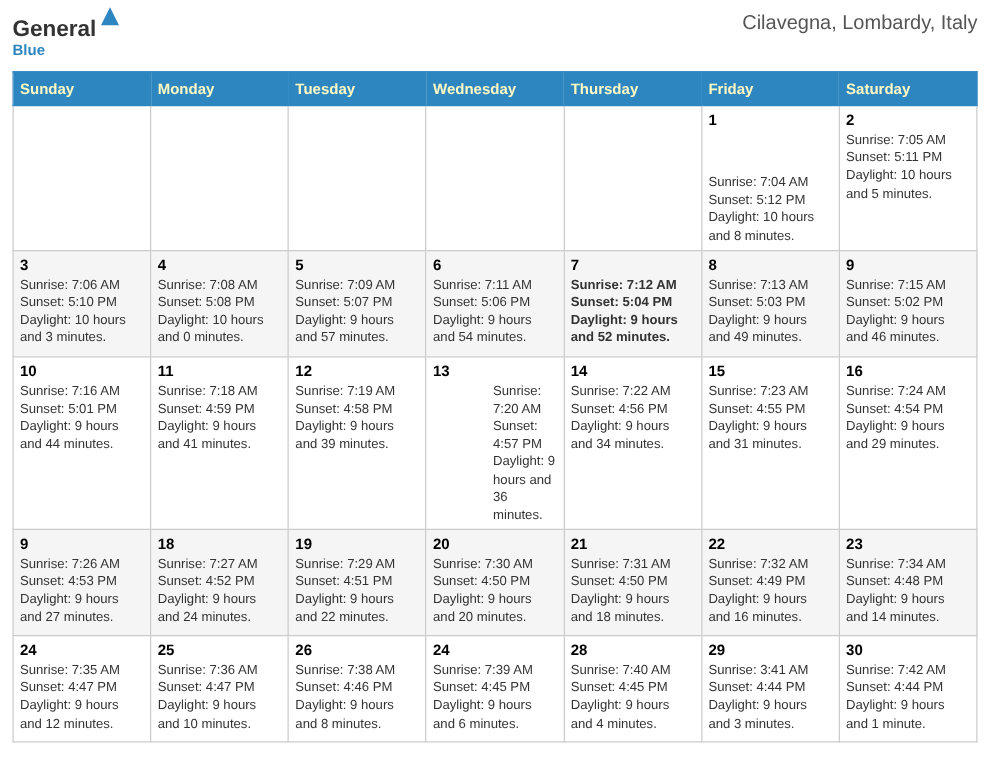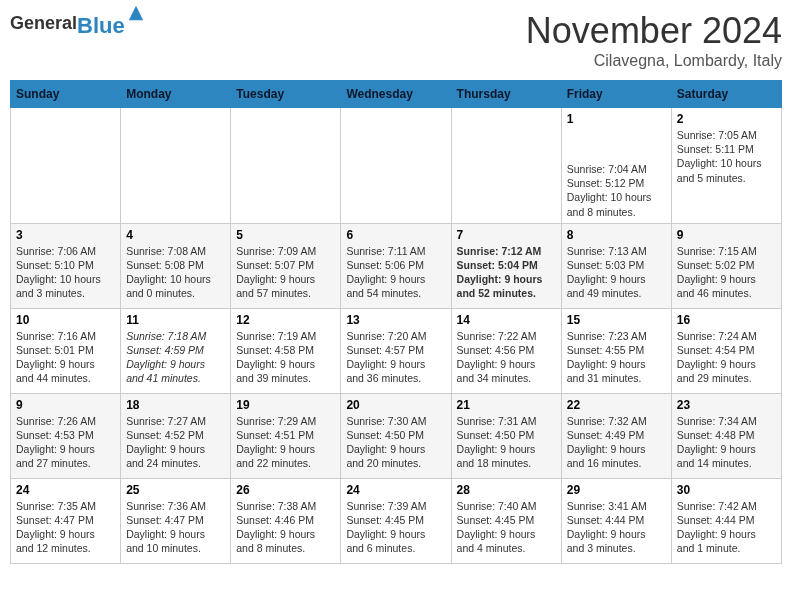"General" .logo-text { flex-direction: row -> column }
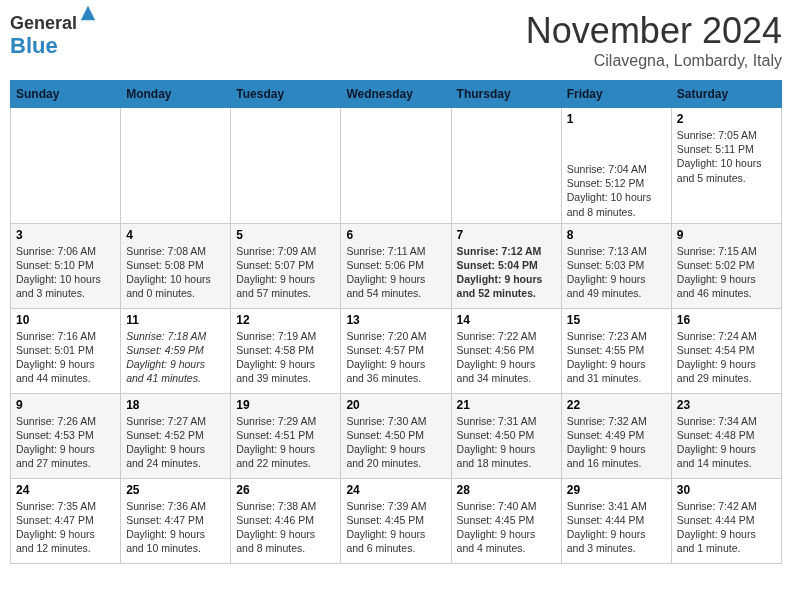"Blue" .logo-blue { font-size: 22px -> 12px }
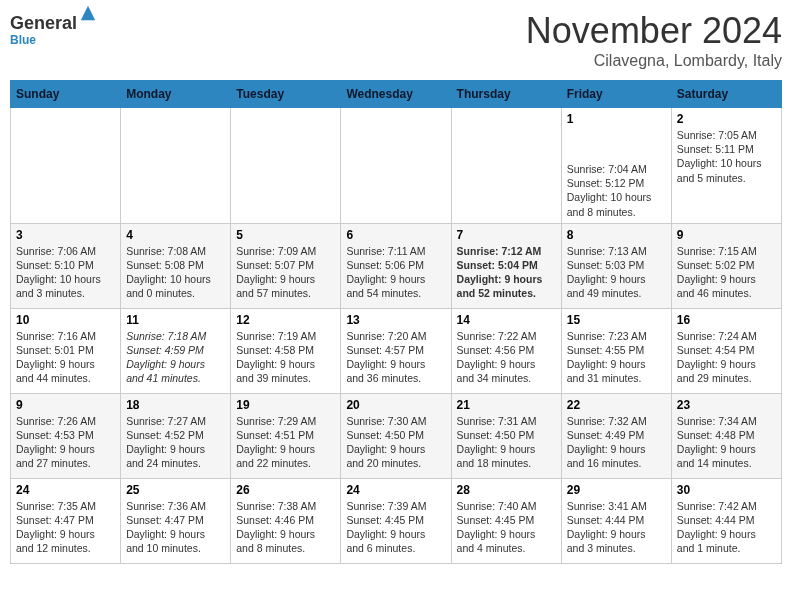"November 2024" div.month-title { html: <div>November 2024</div> -> none }
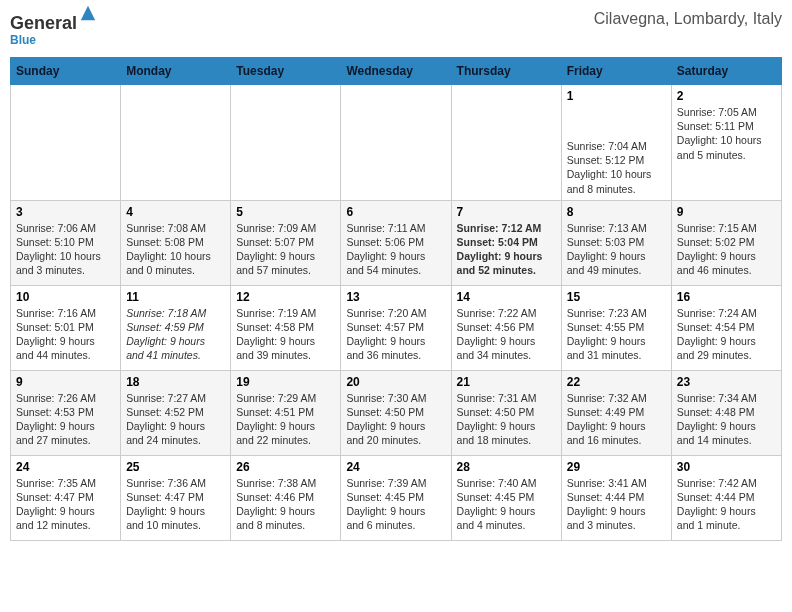"Sunday" .calendar-table thead tr th { color: #0f172a -> #fef9c3 }
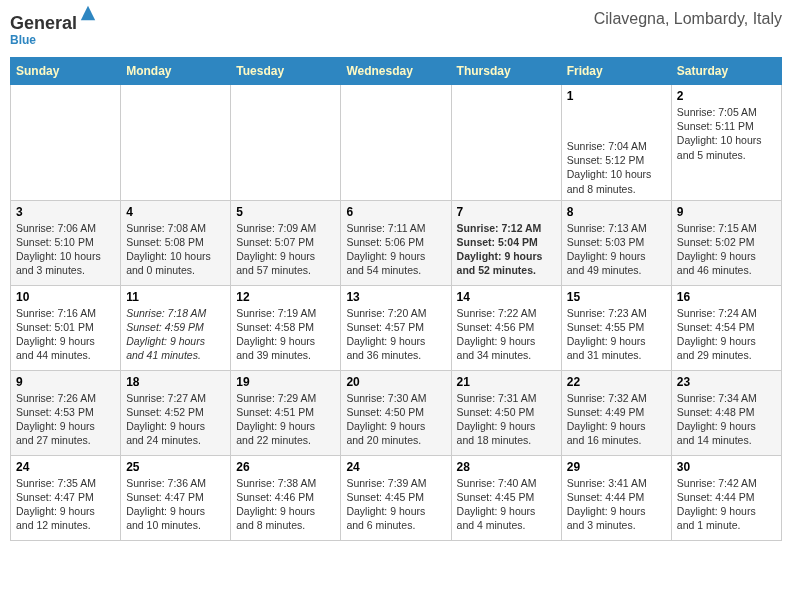"Sunrise: 7:18 AM" div.day-info { font-style: italic -> none }
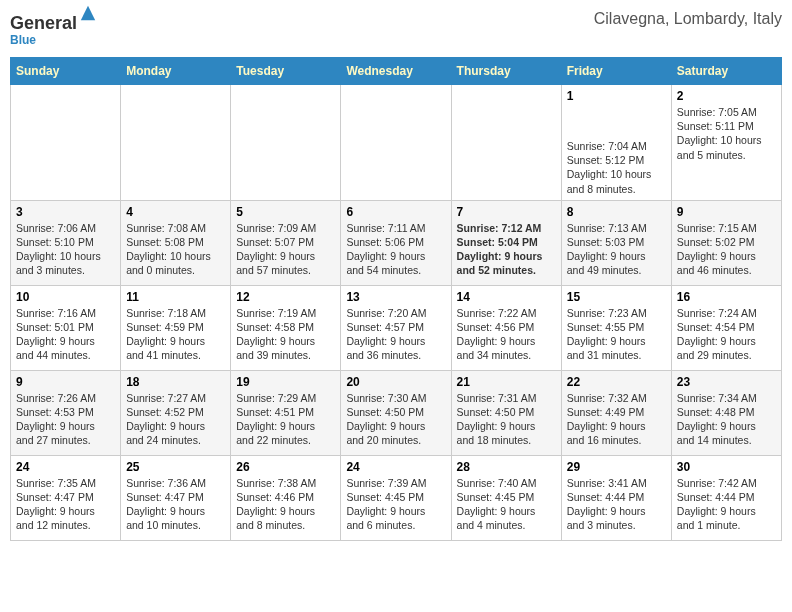"Sunrise: 7:20 AM" div.day-info { margin-left: none -> 48px }
